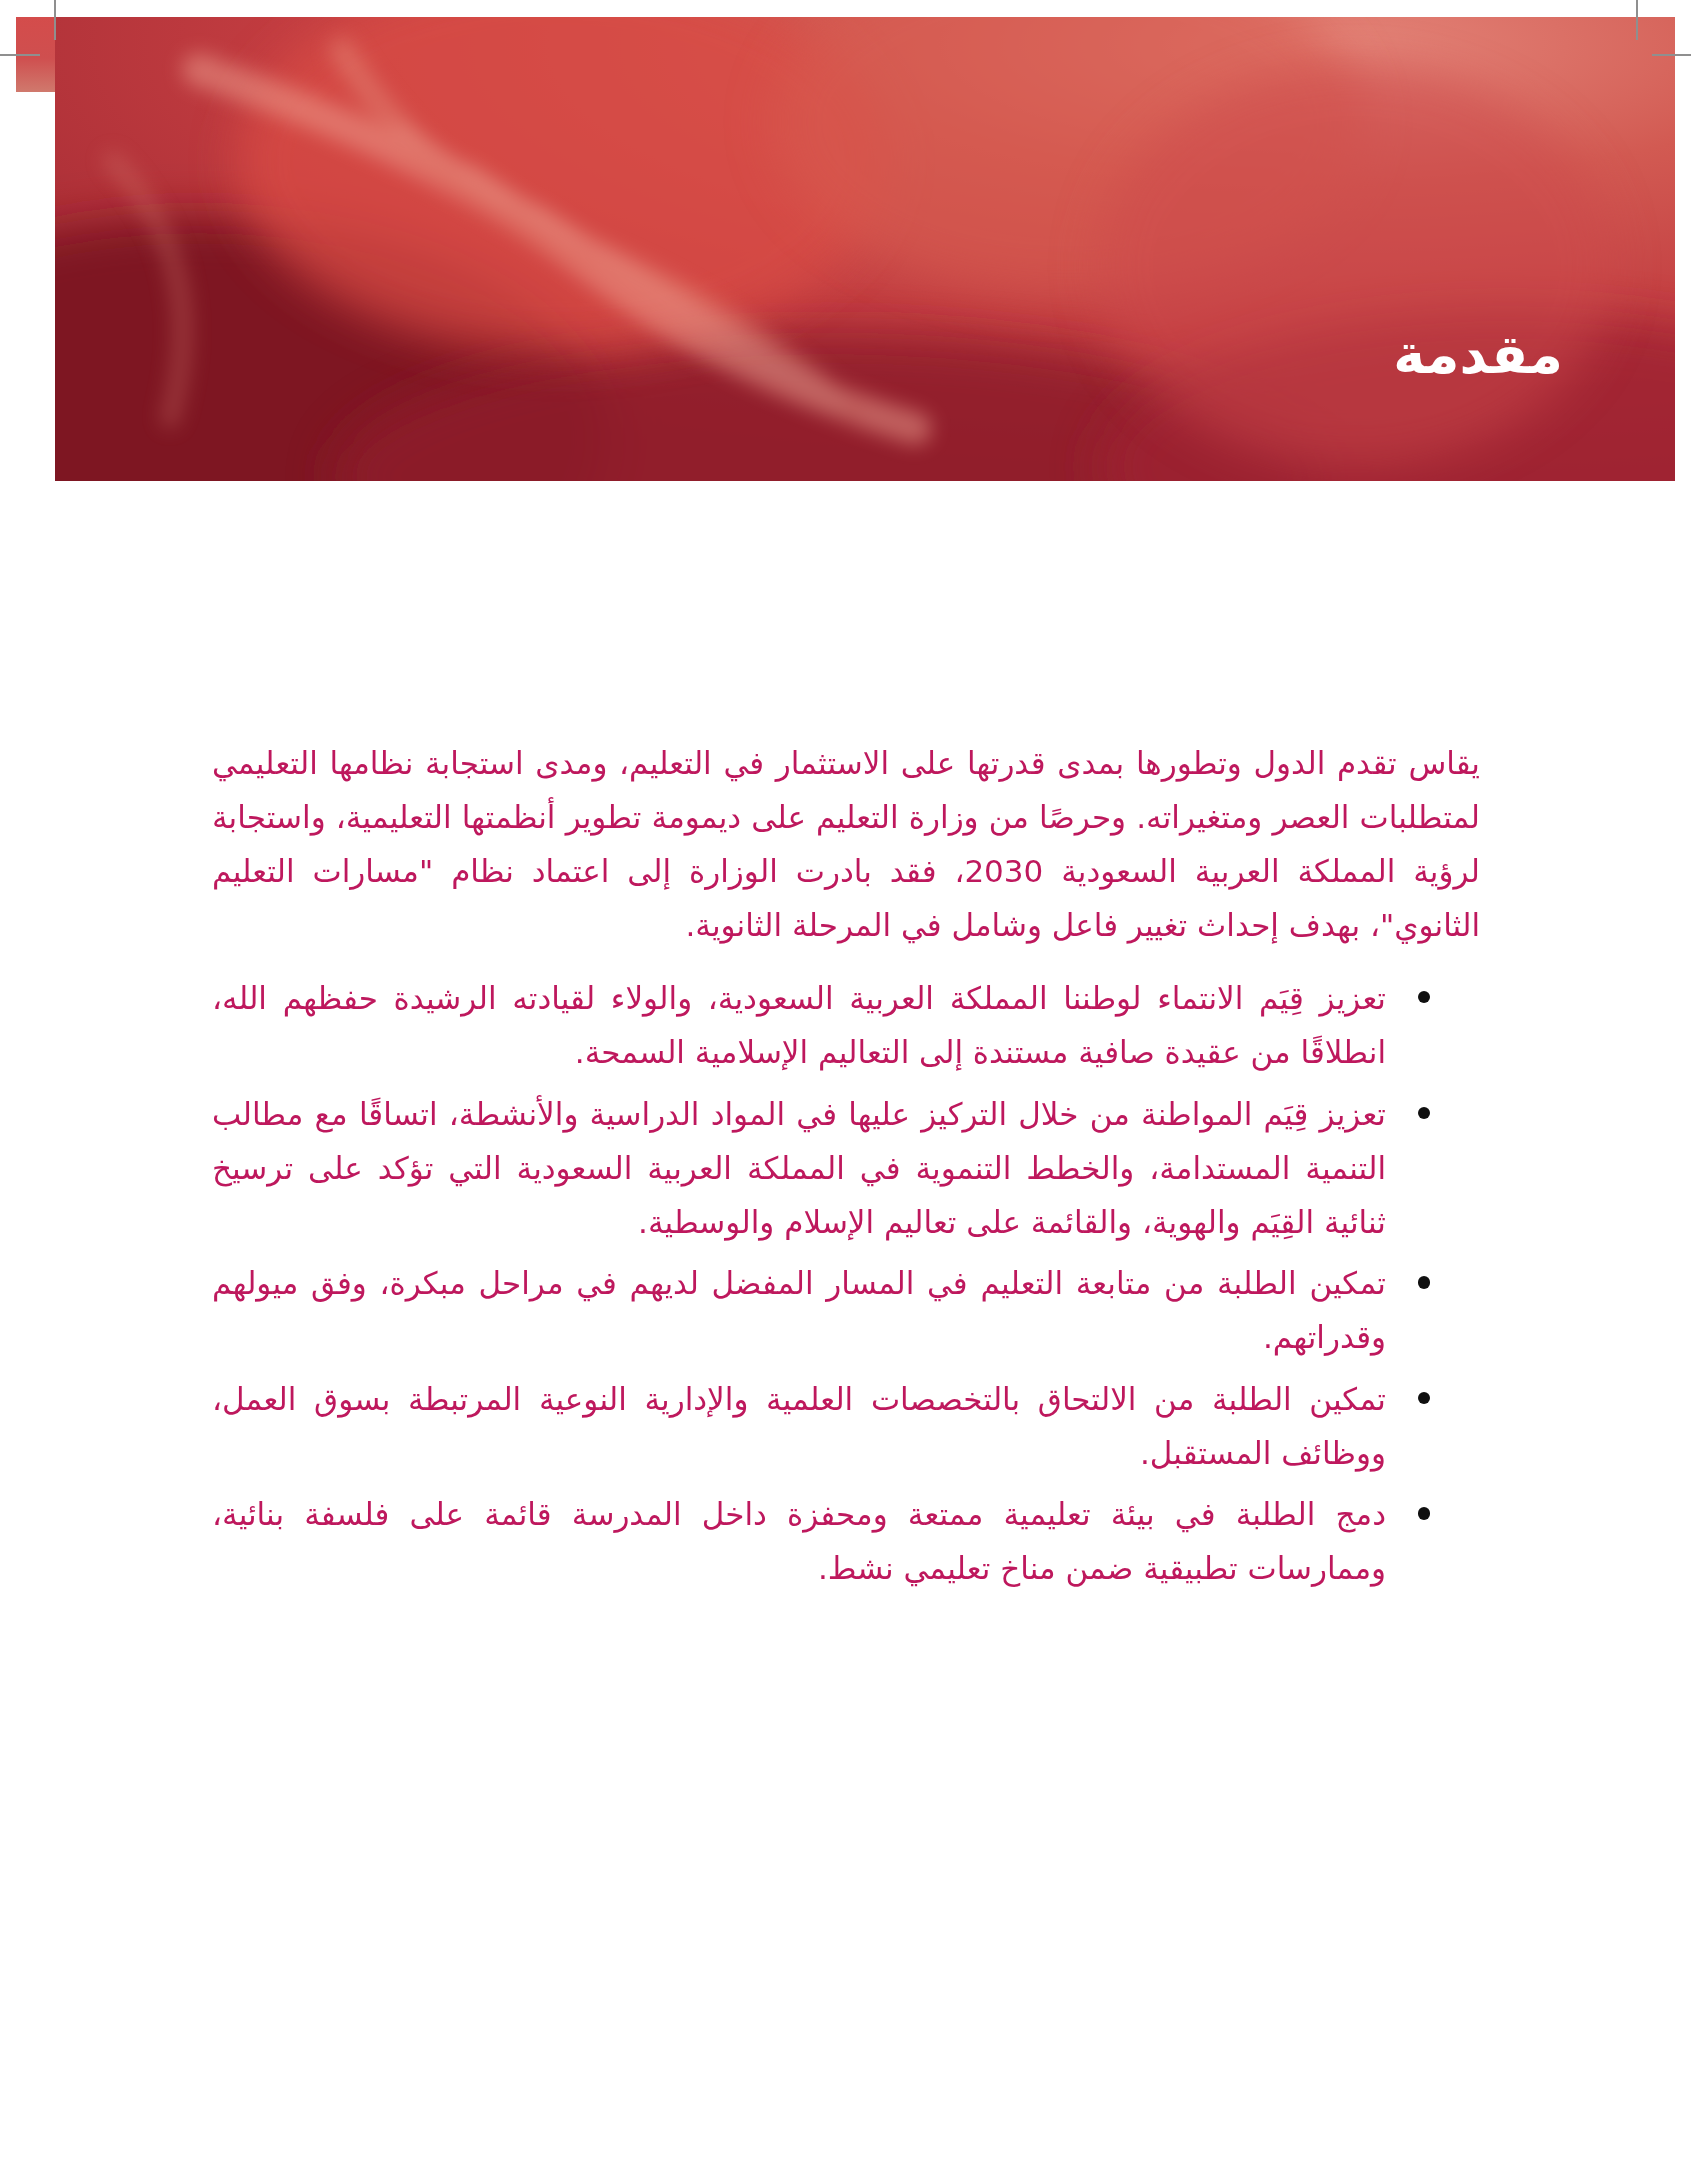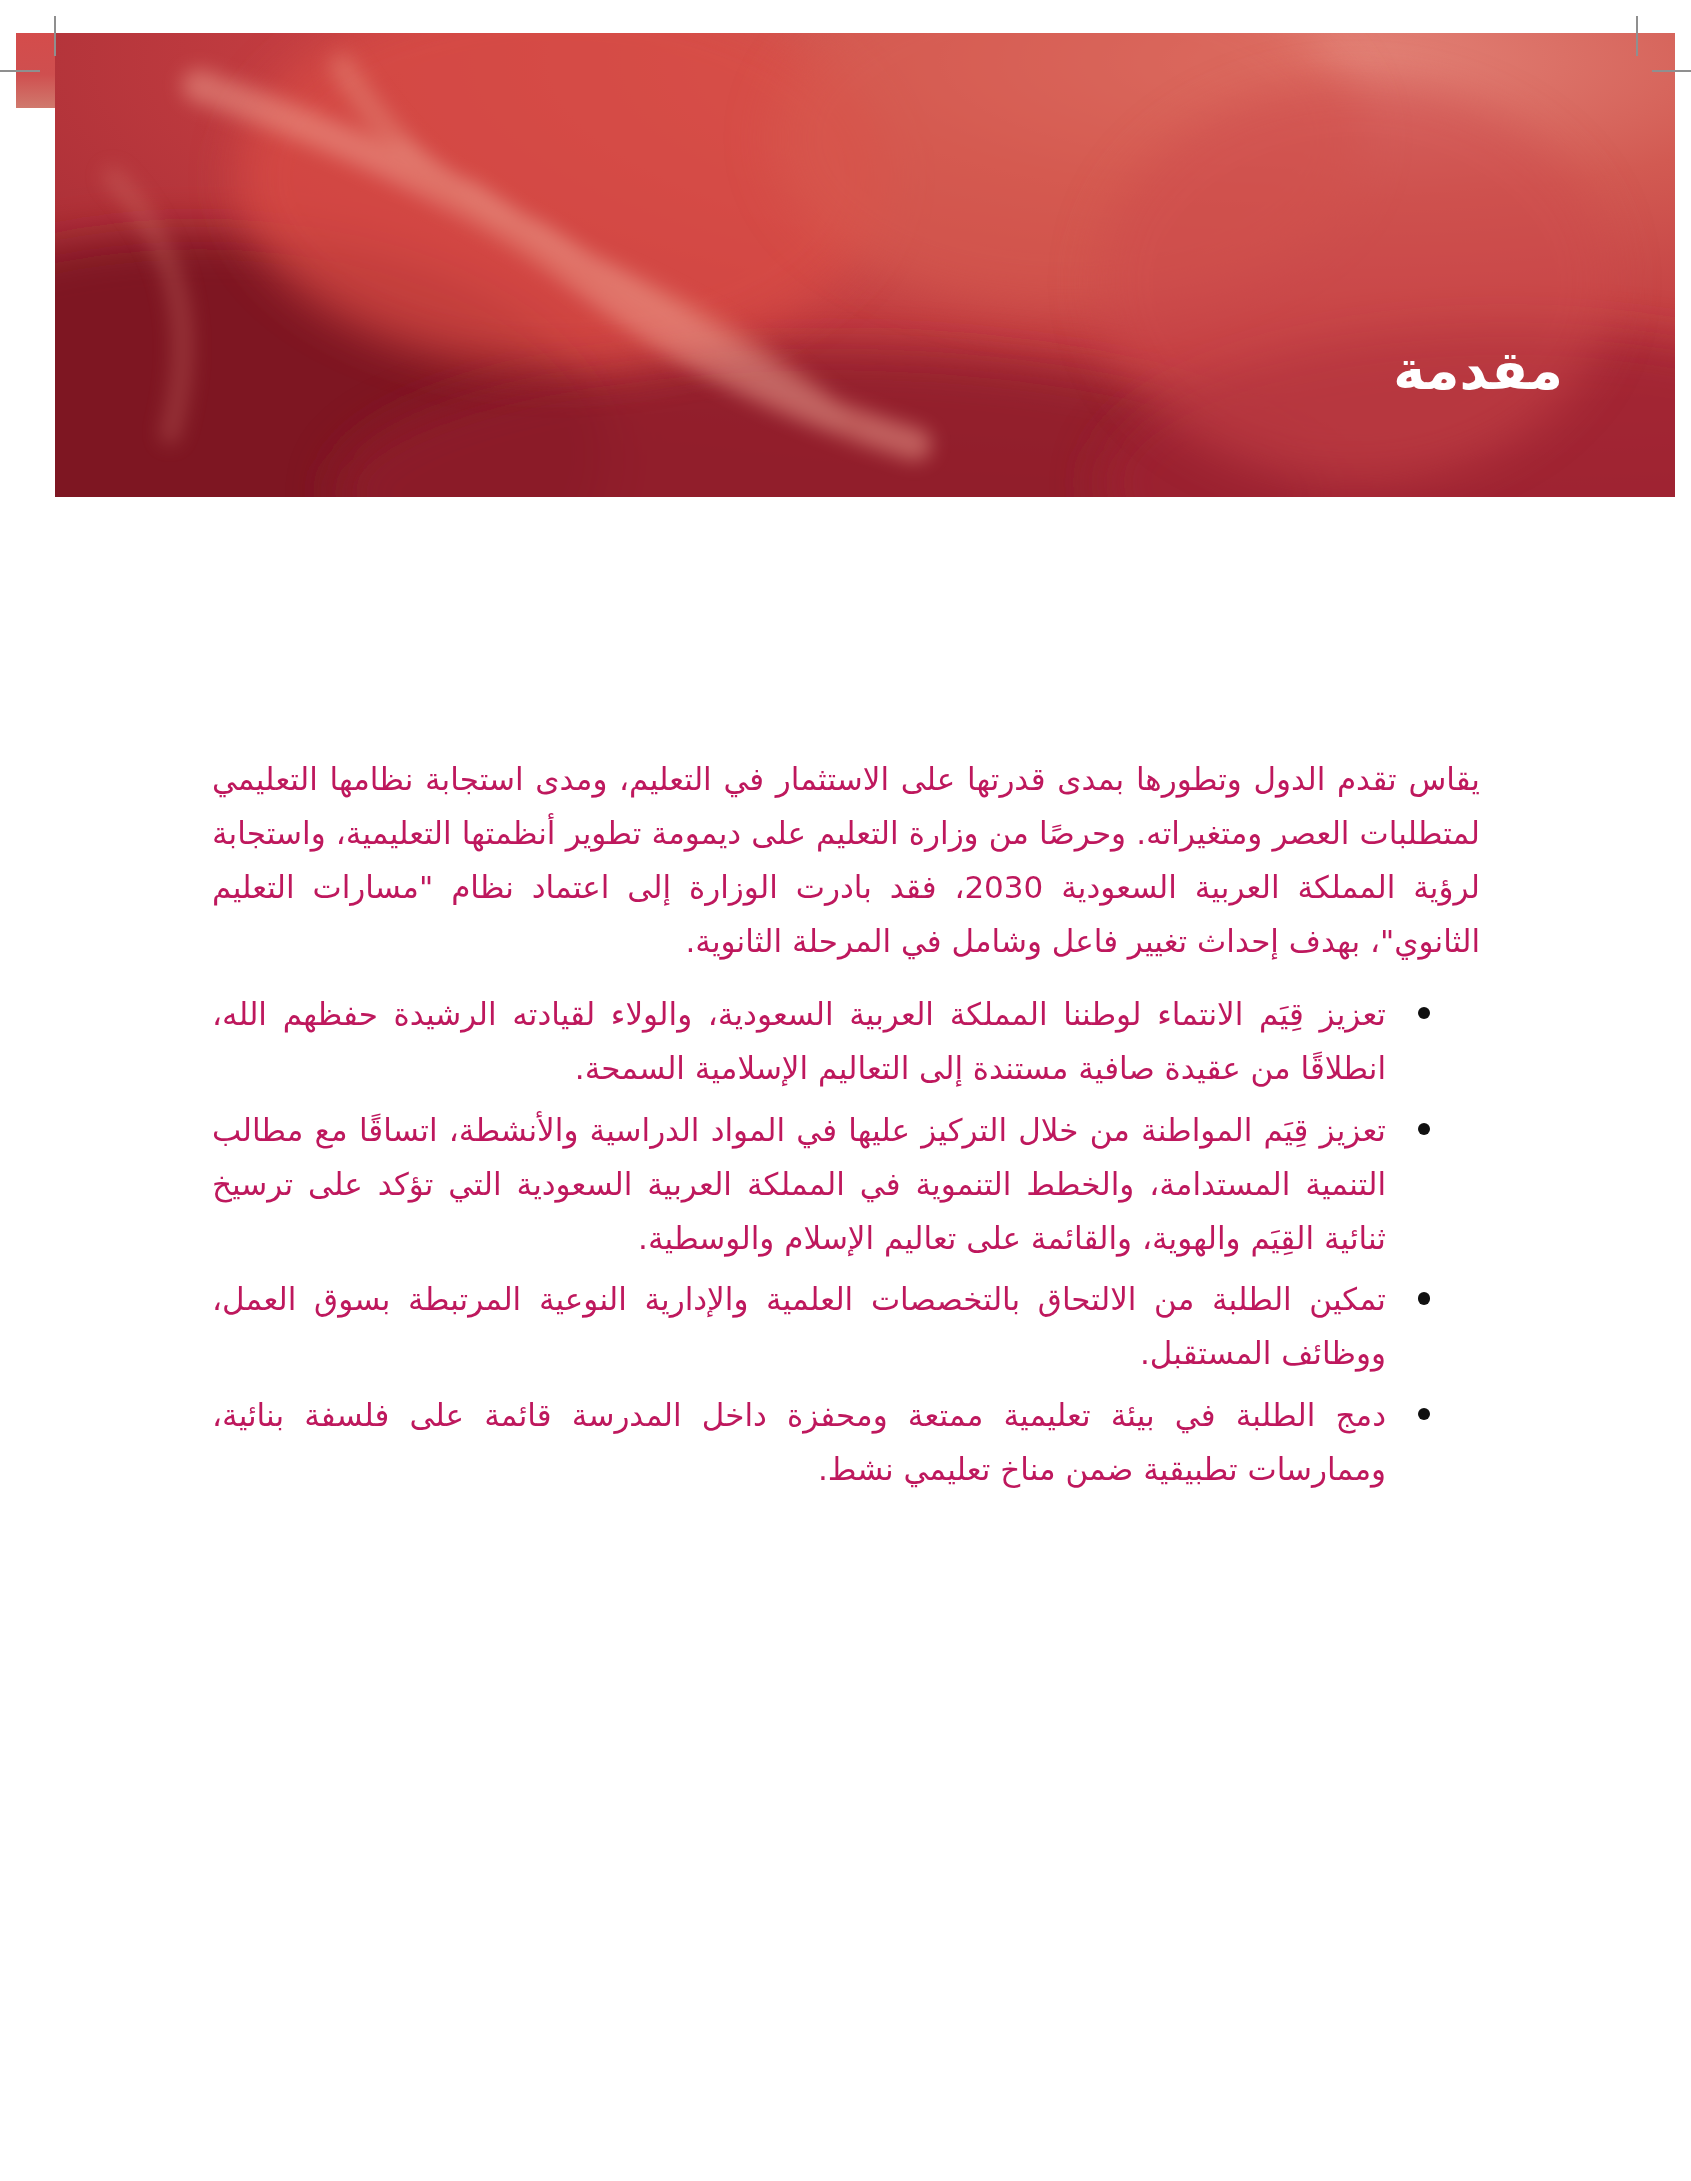"مقدمة" .page { margin-top: 16px -> none }
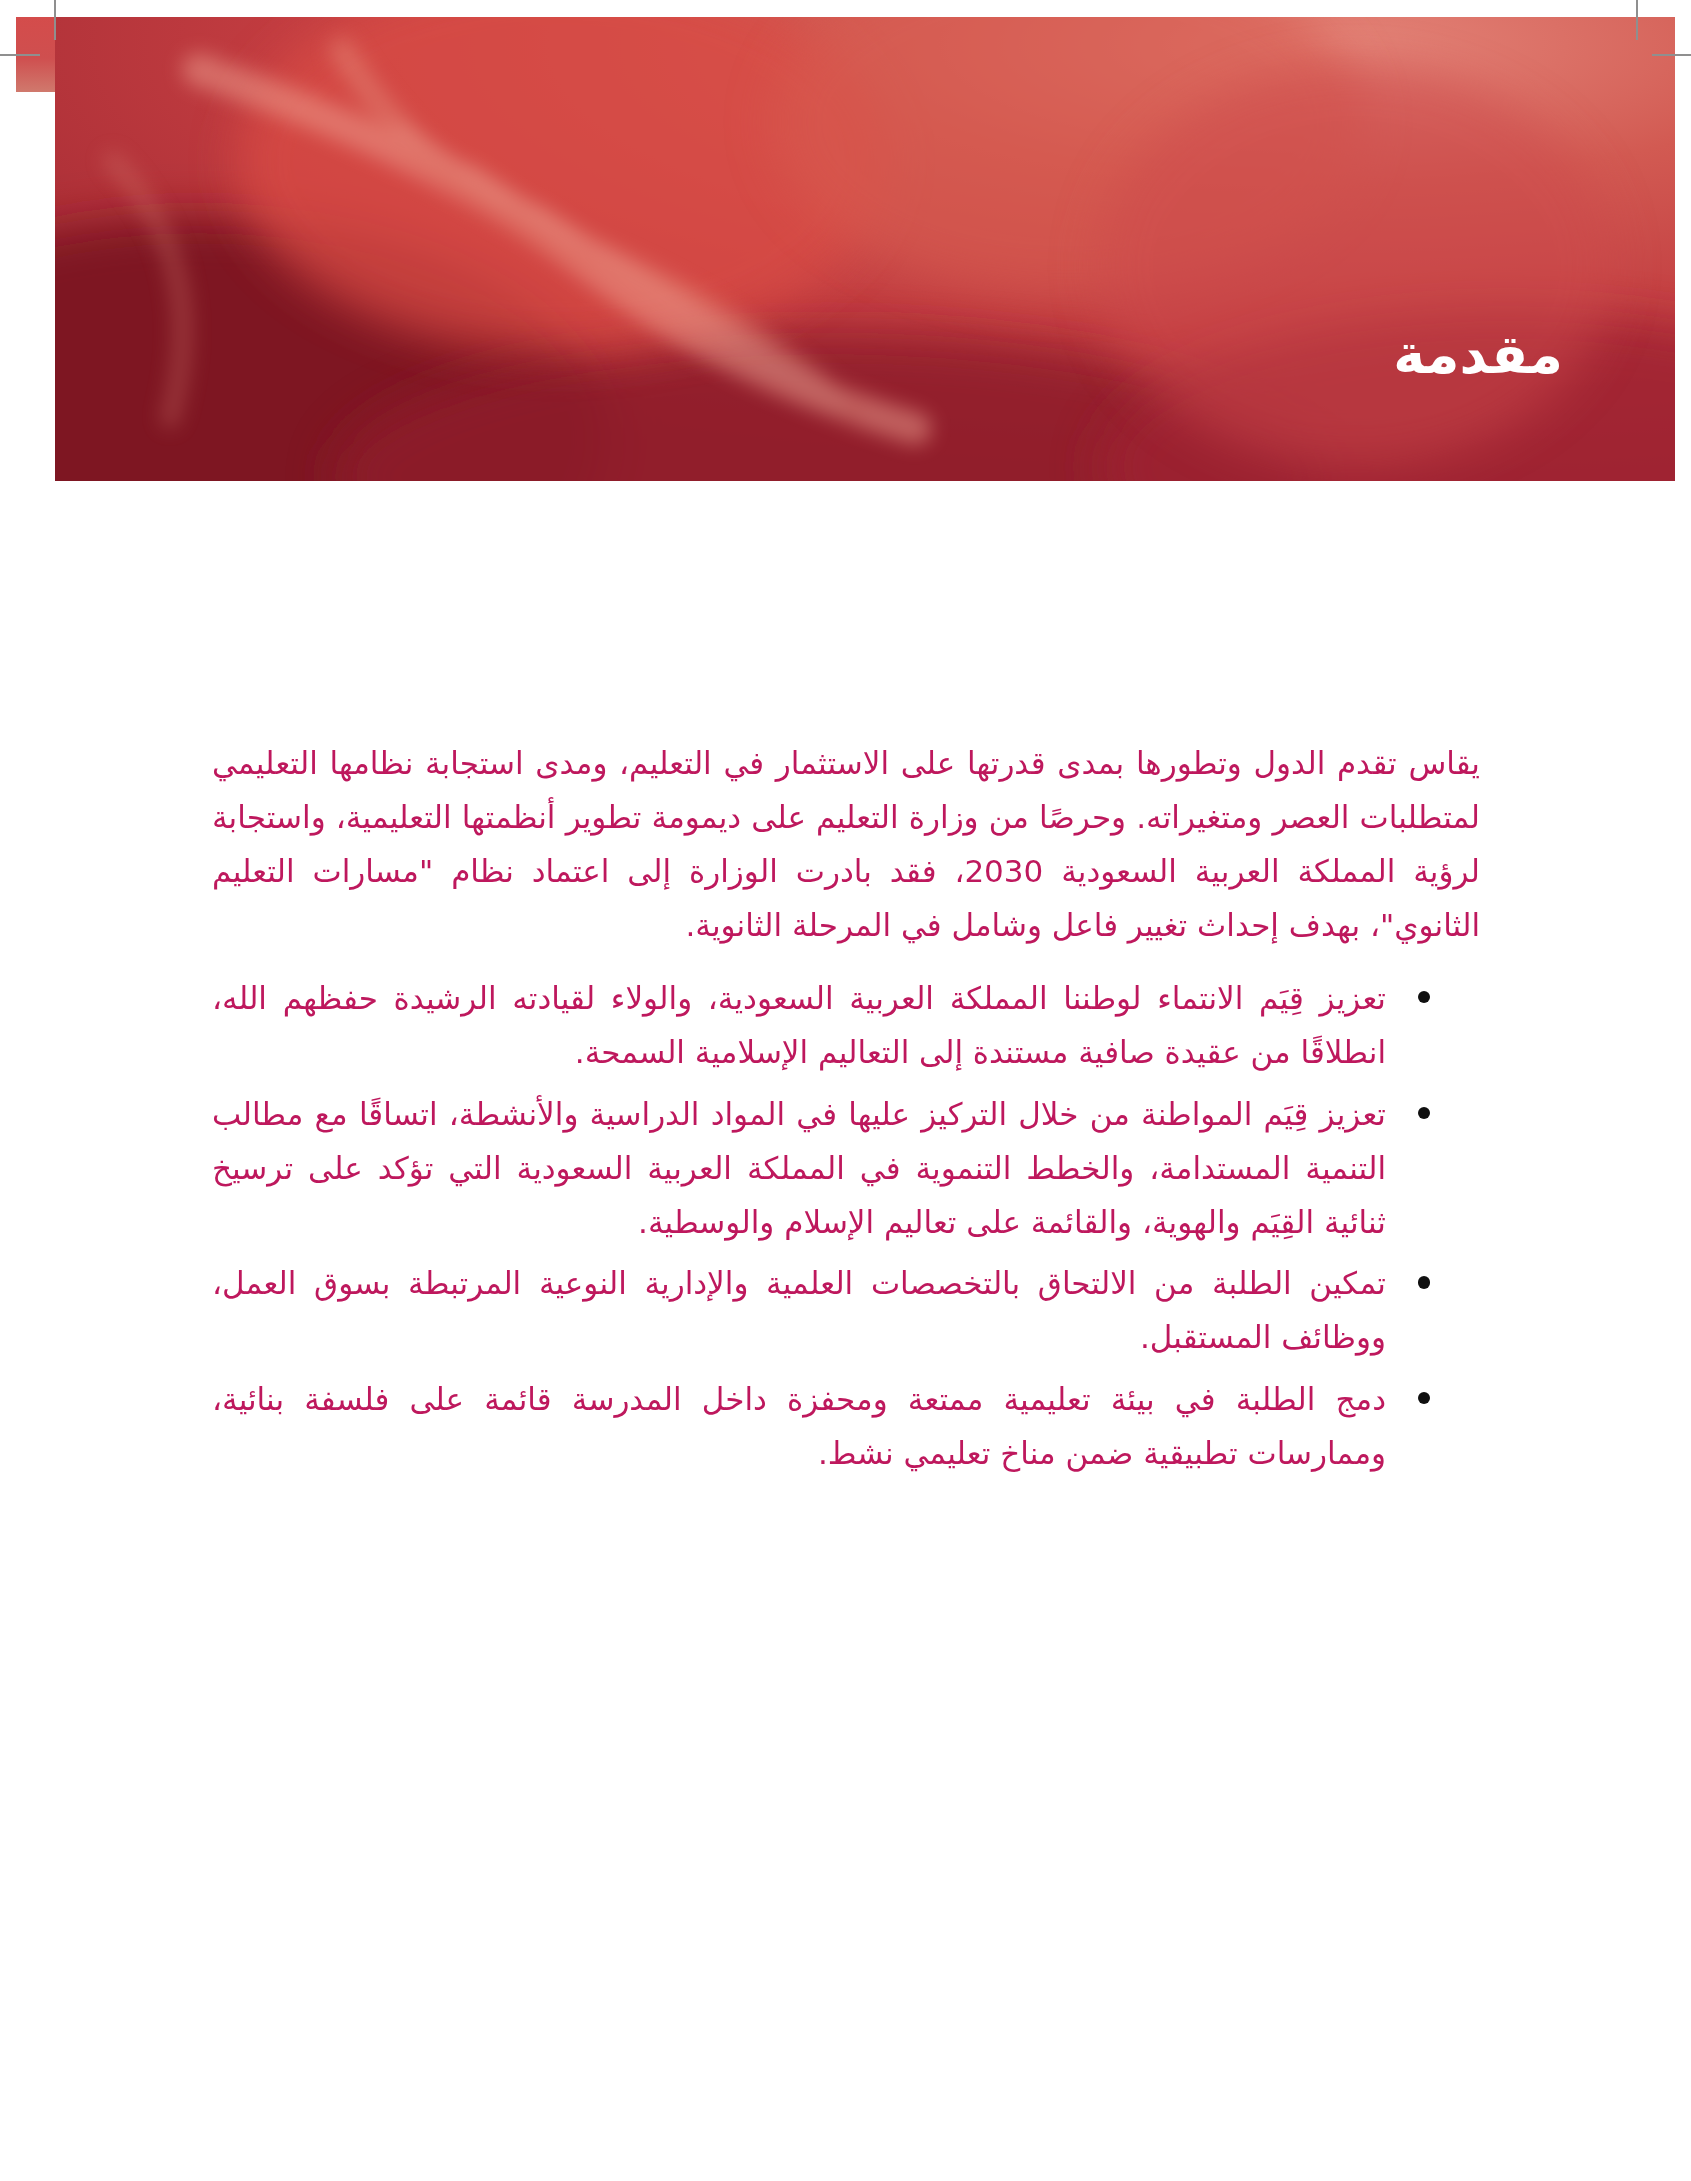"تمكين الطلبة من متابعة التعليم" li { html: none -> <li>تمكين الطلبة من متابعة التعليم في المسار المفضل لديهم في مراحل مبكرة، وفق ميولهم وقدراتهم.</li> }
